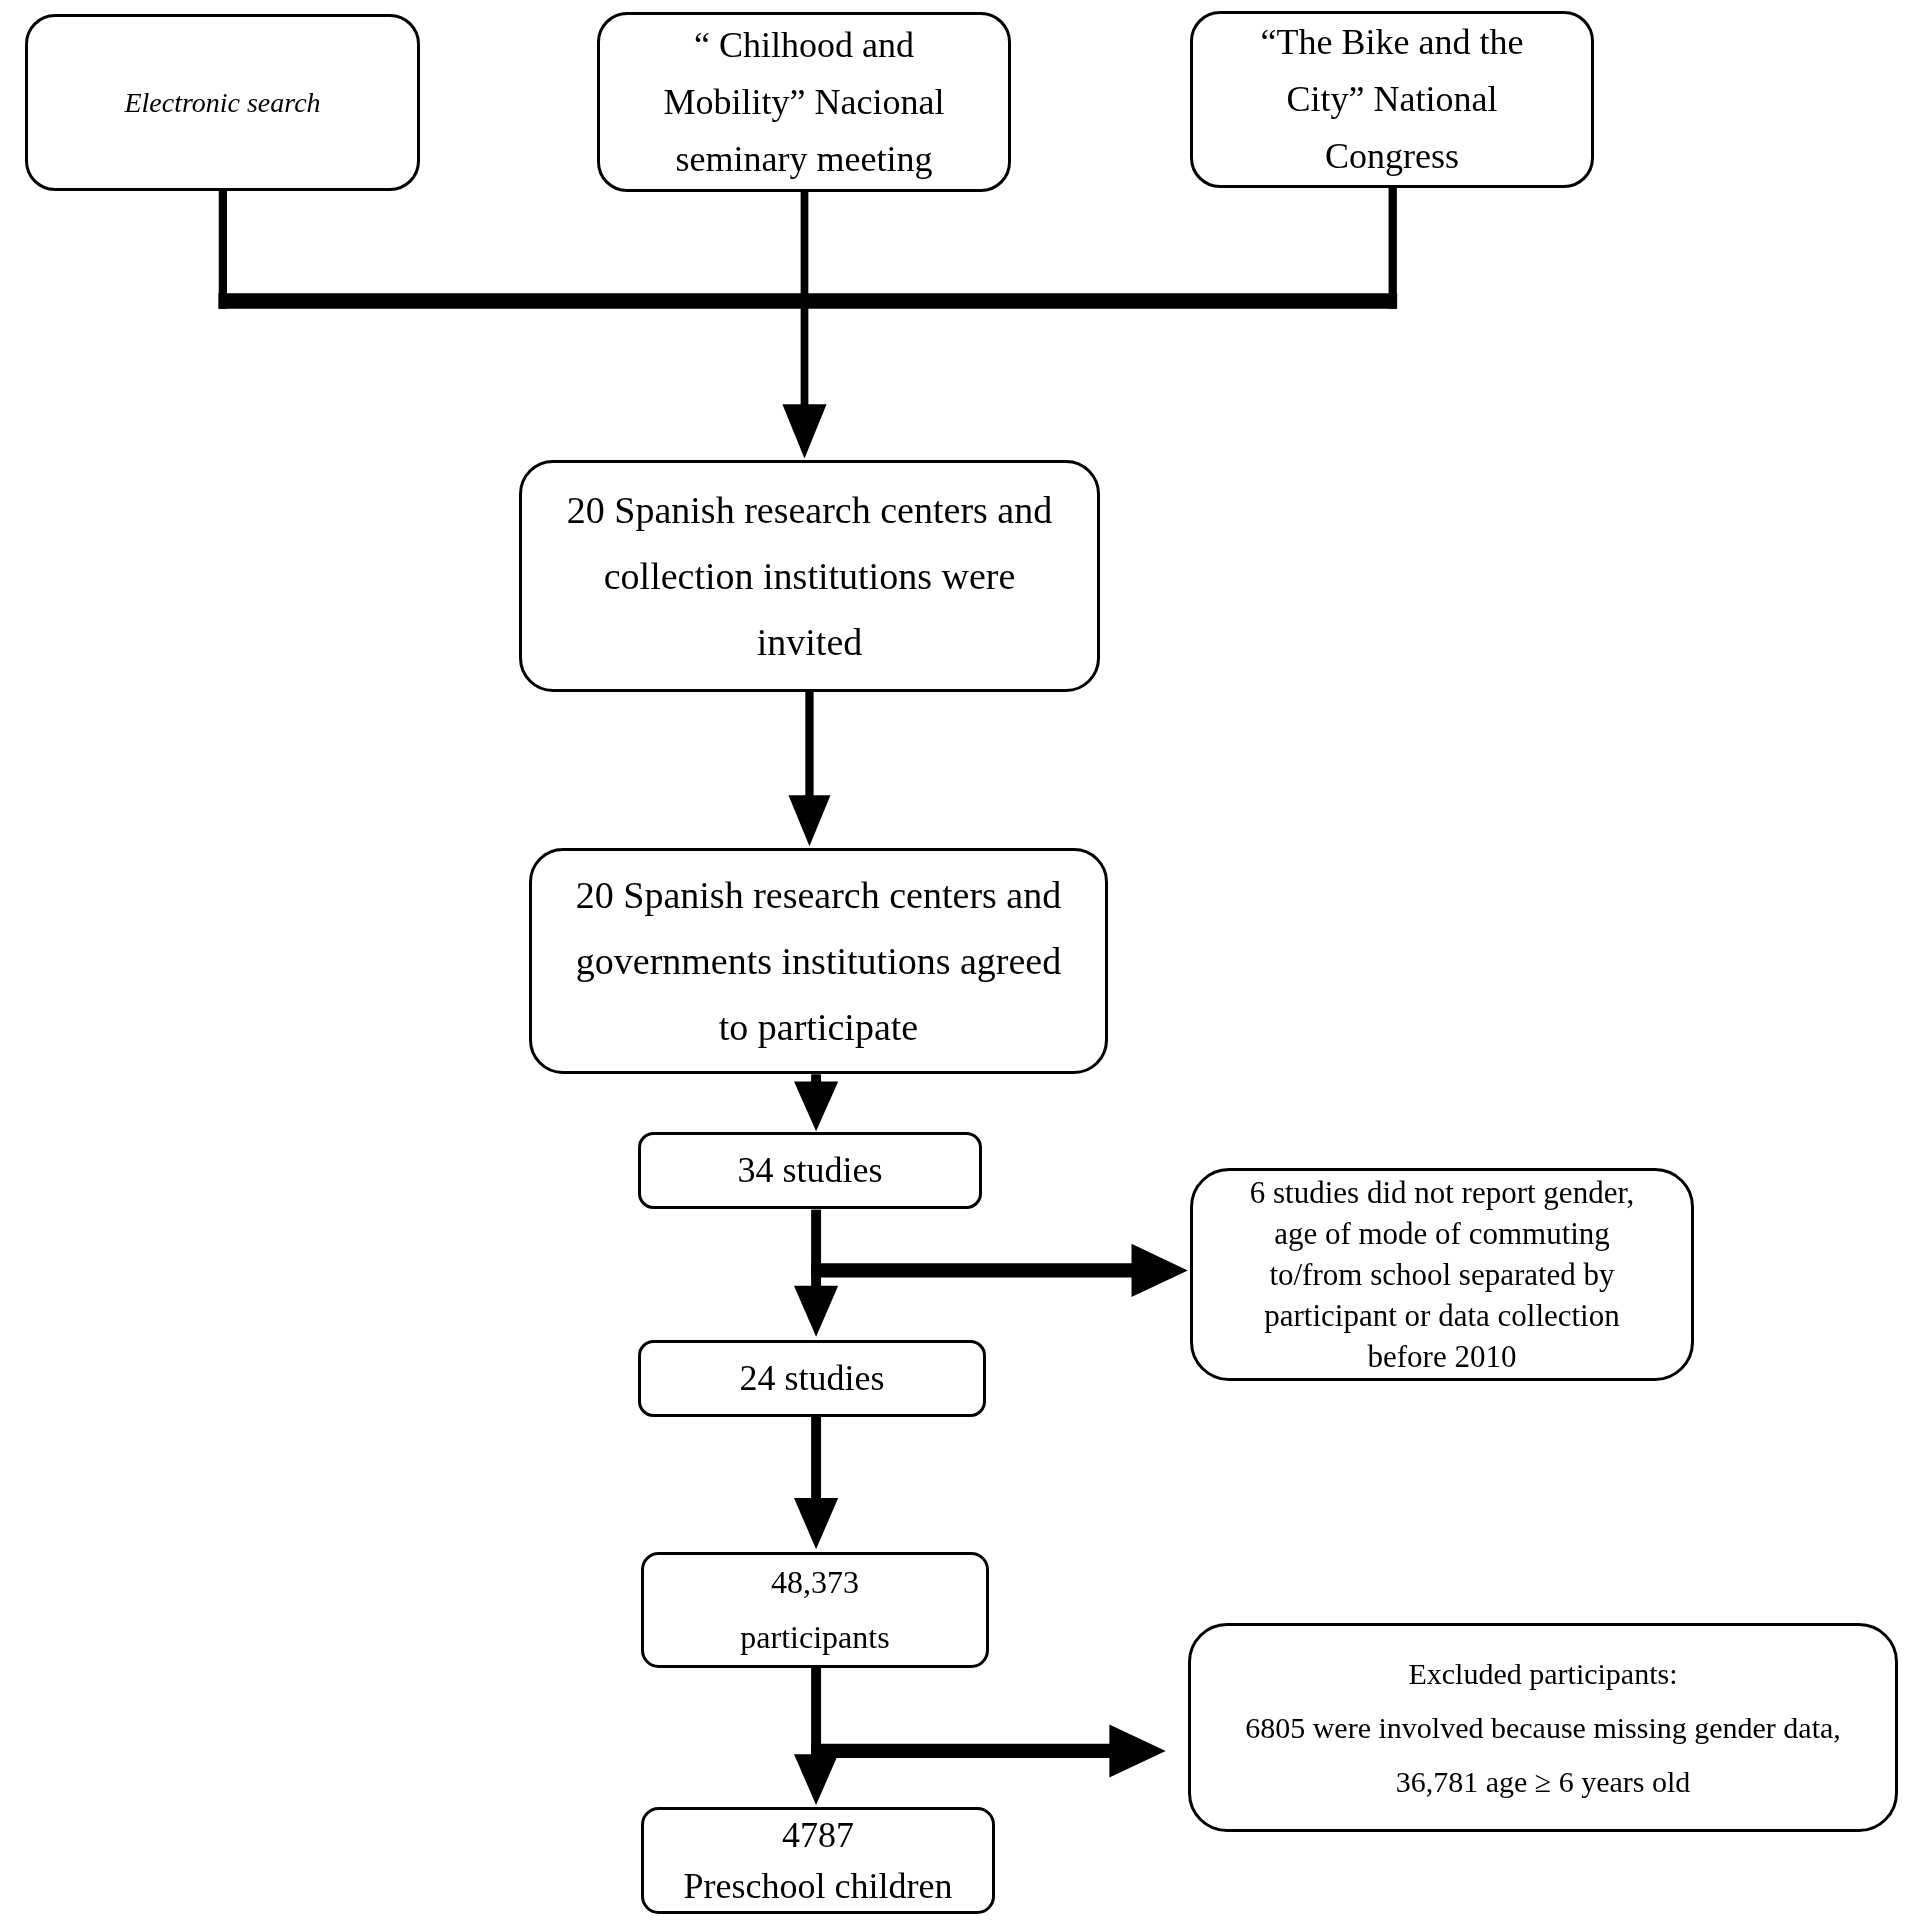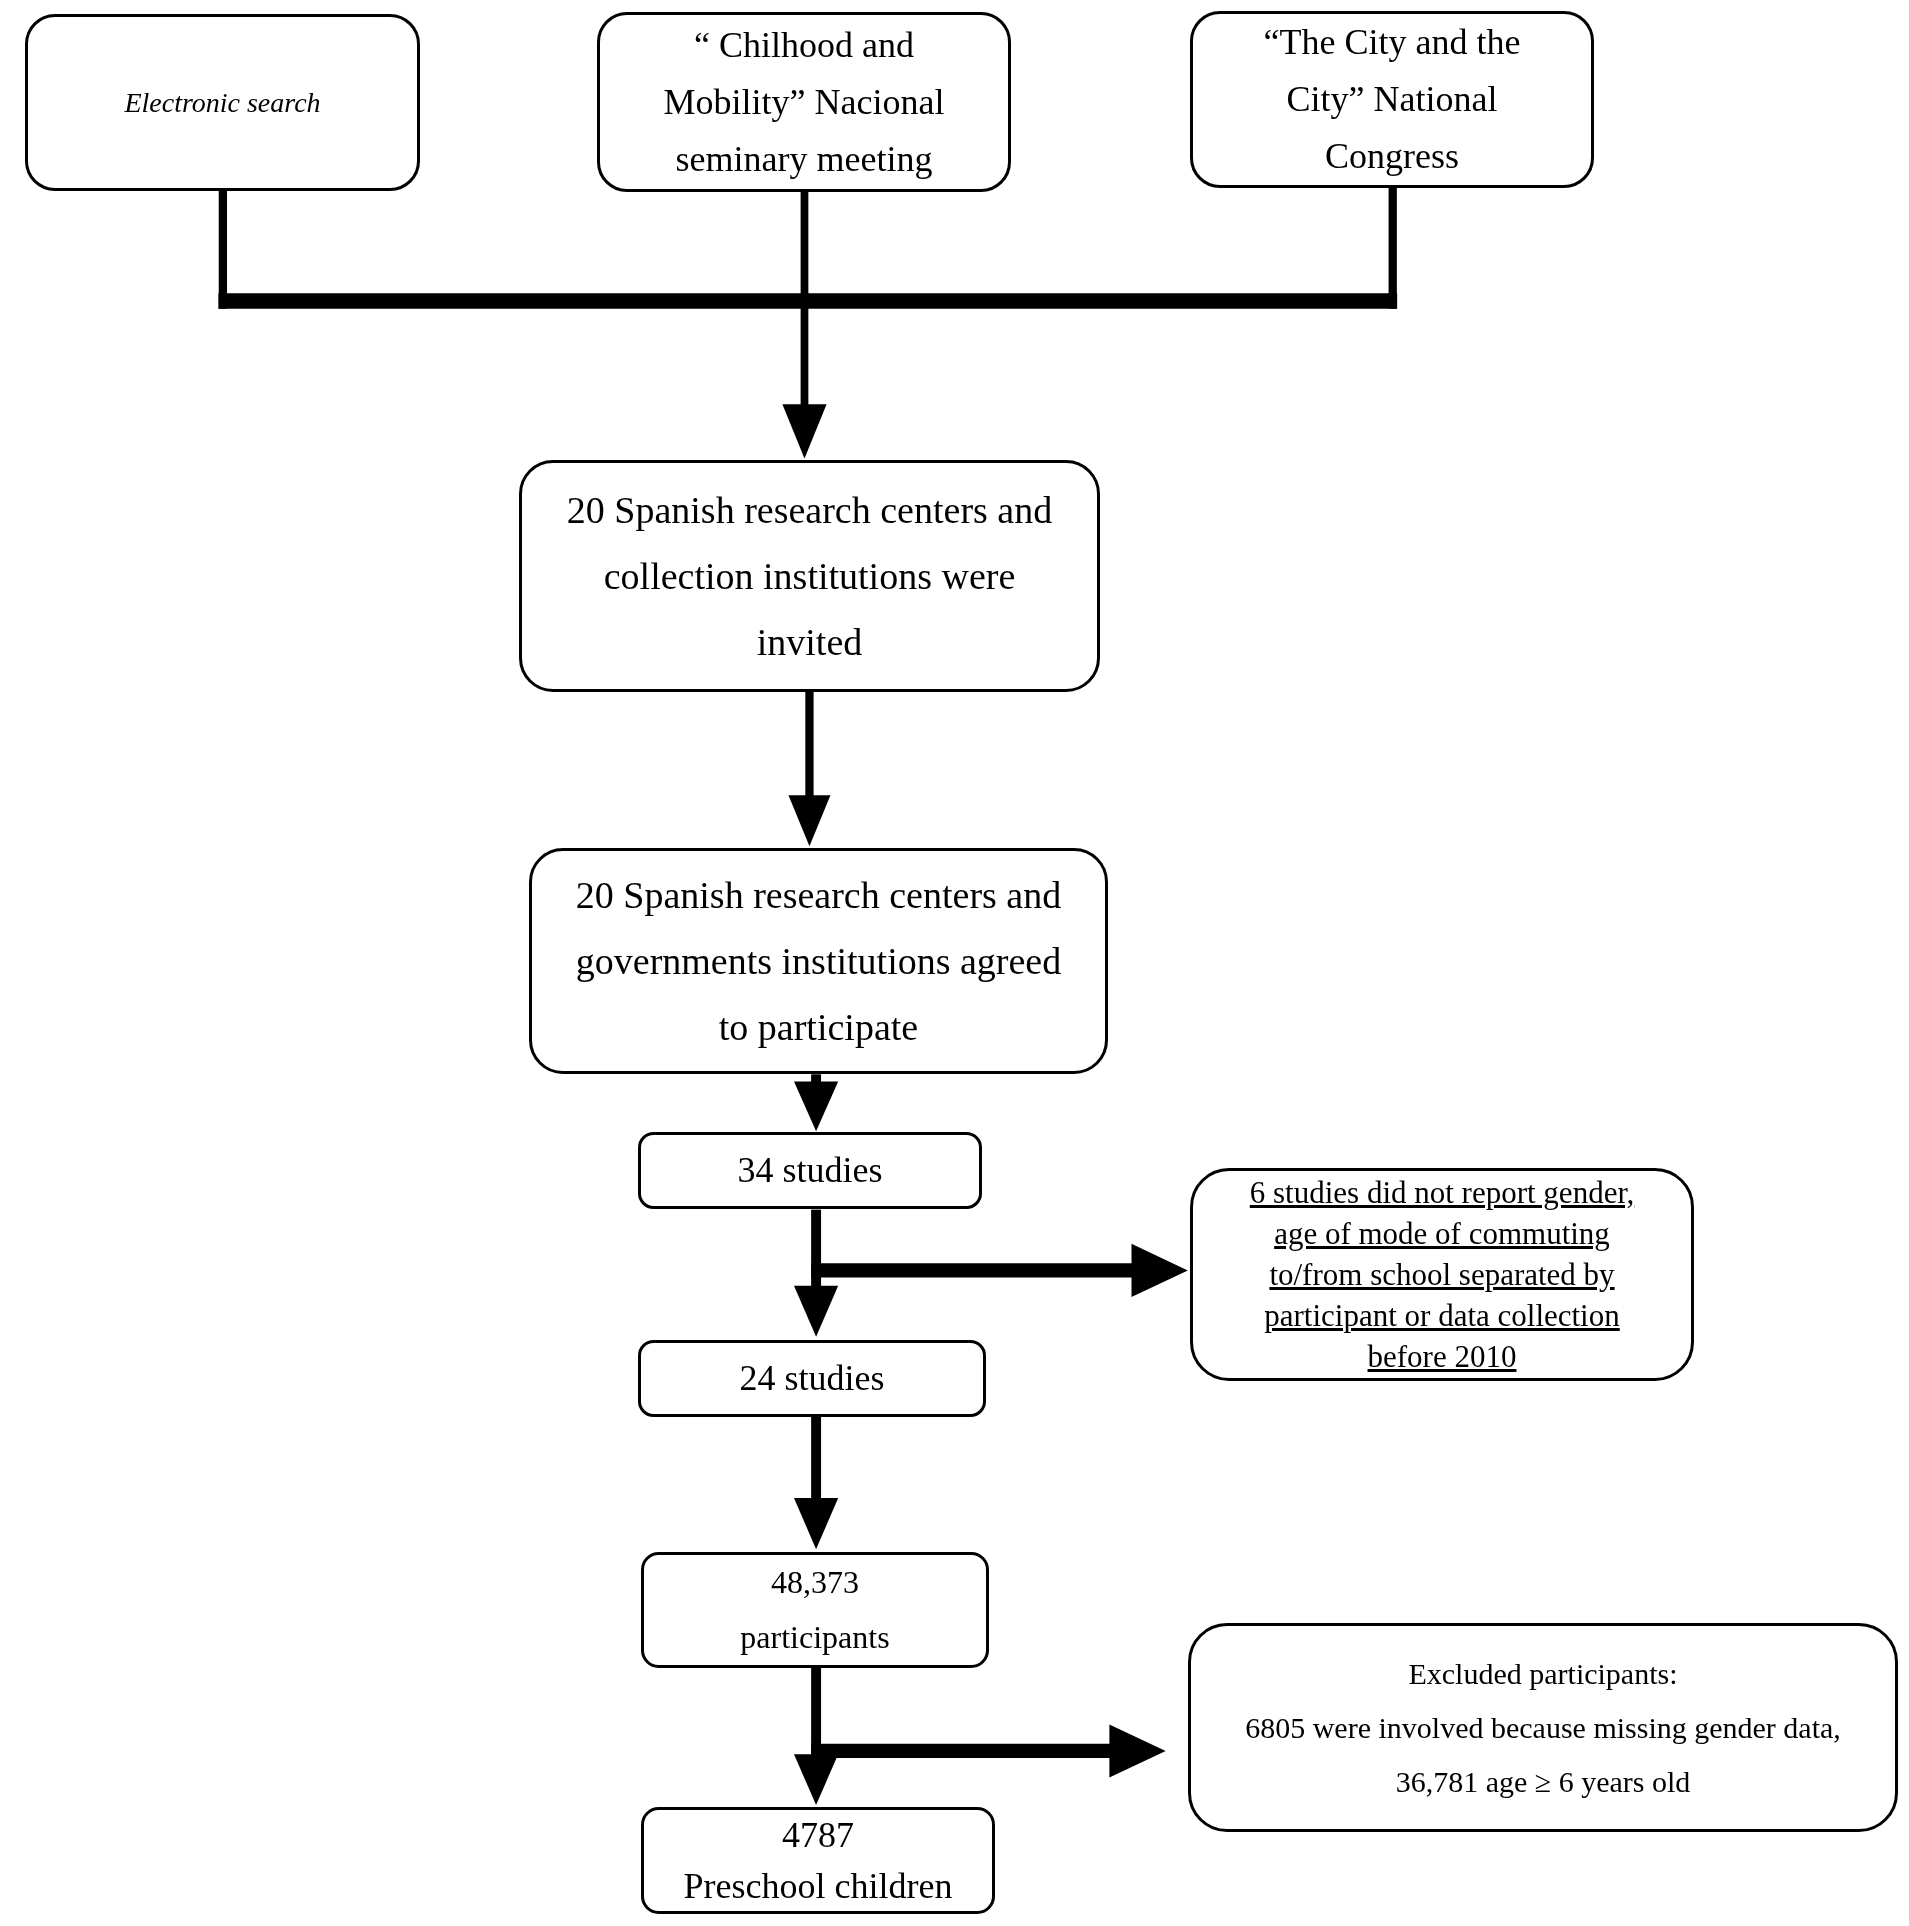"“The City and the" div.ln { text: City -> Bike }
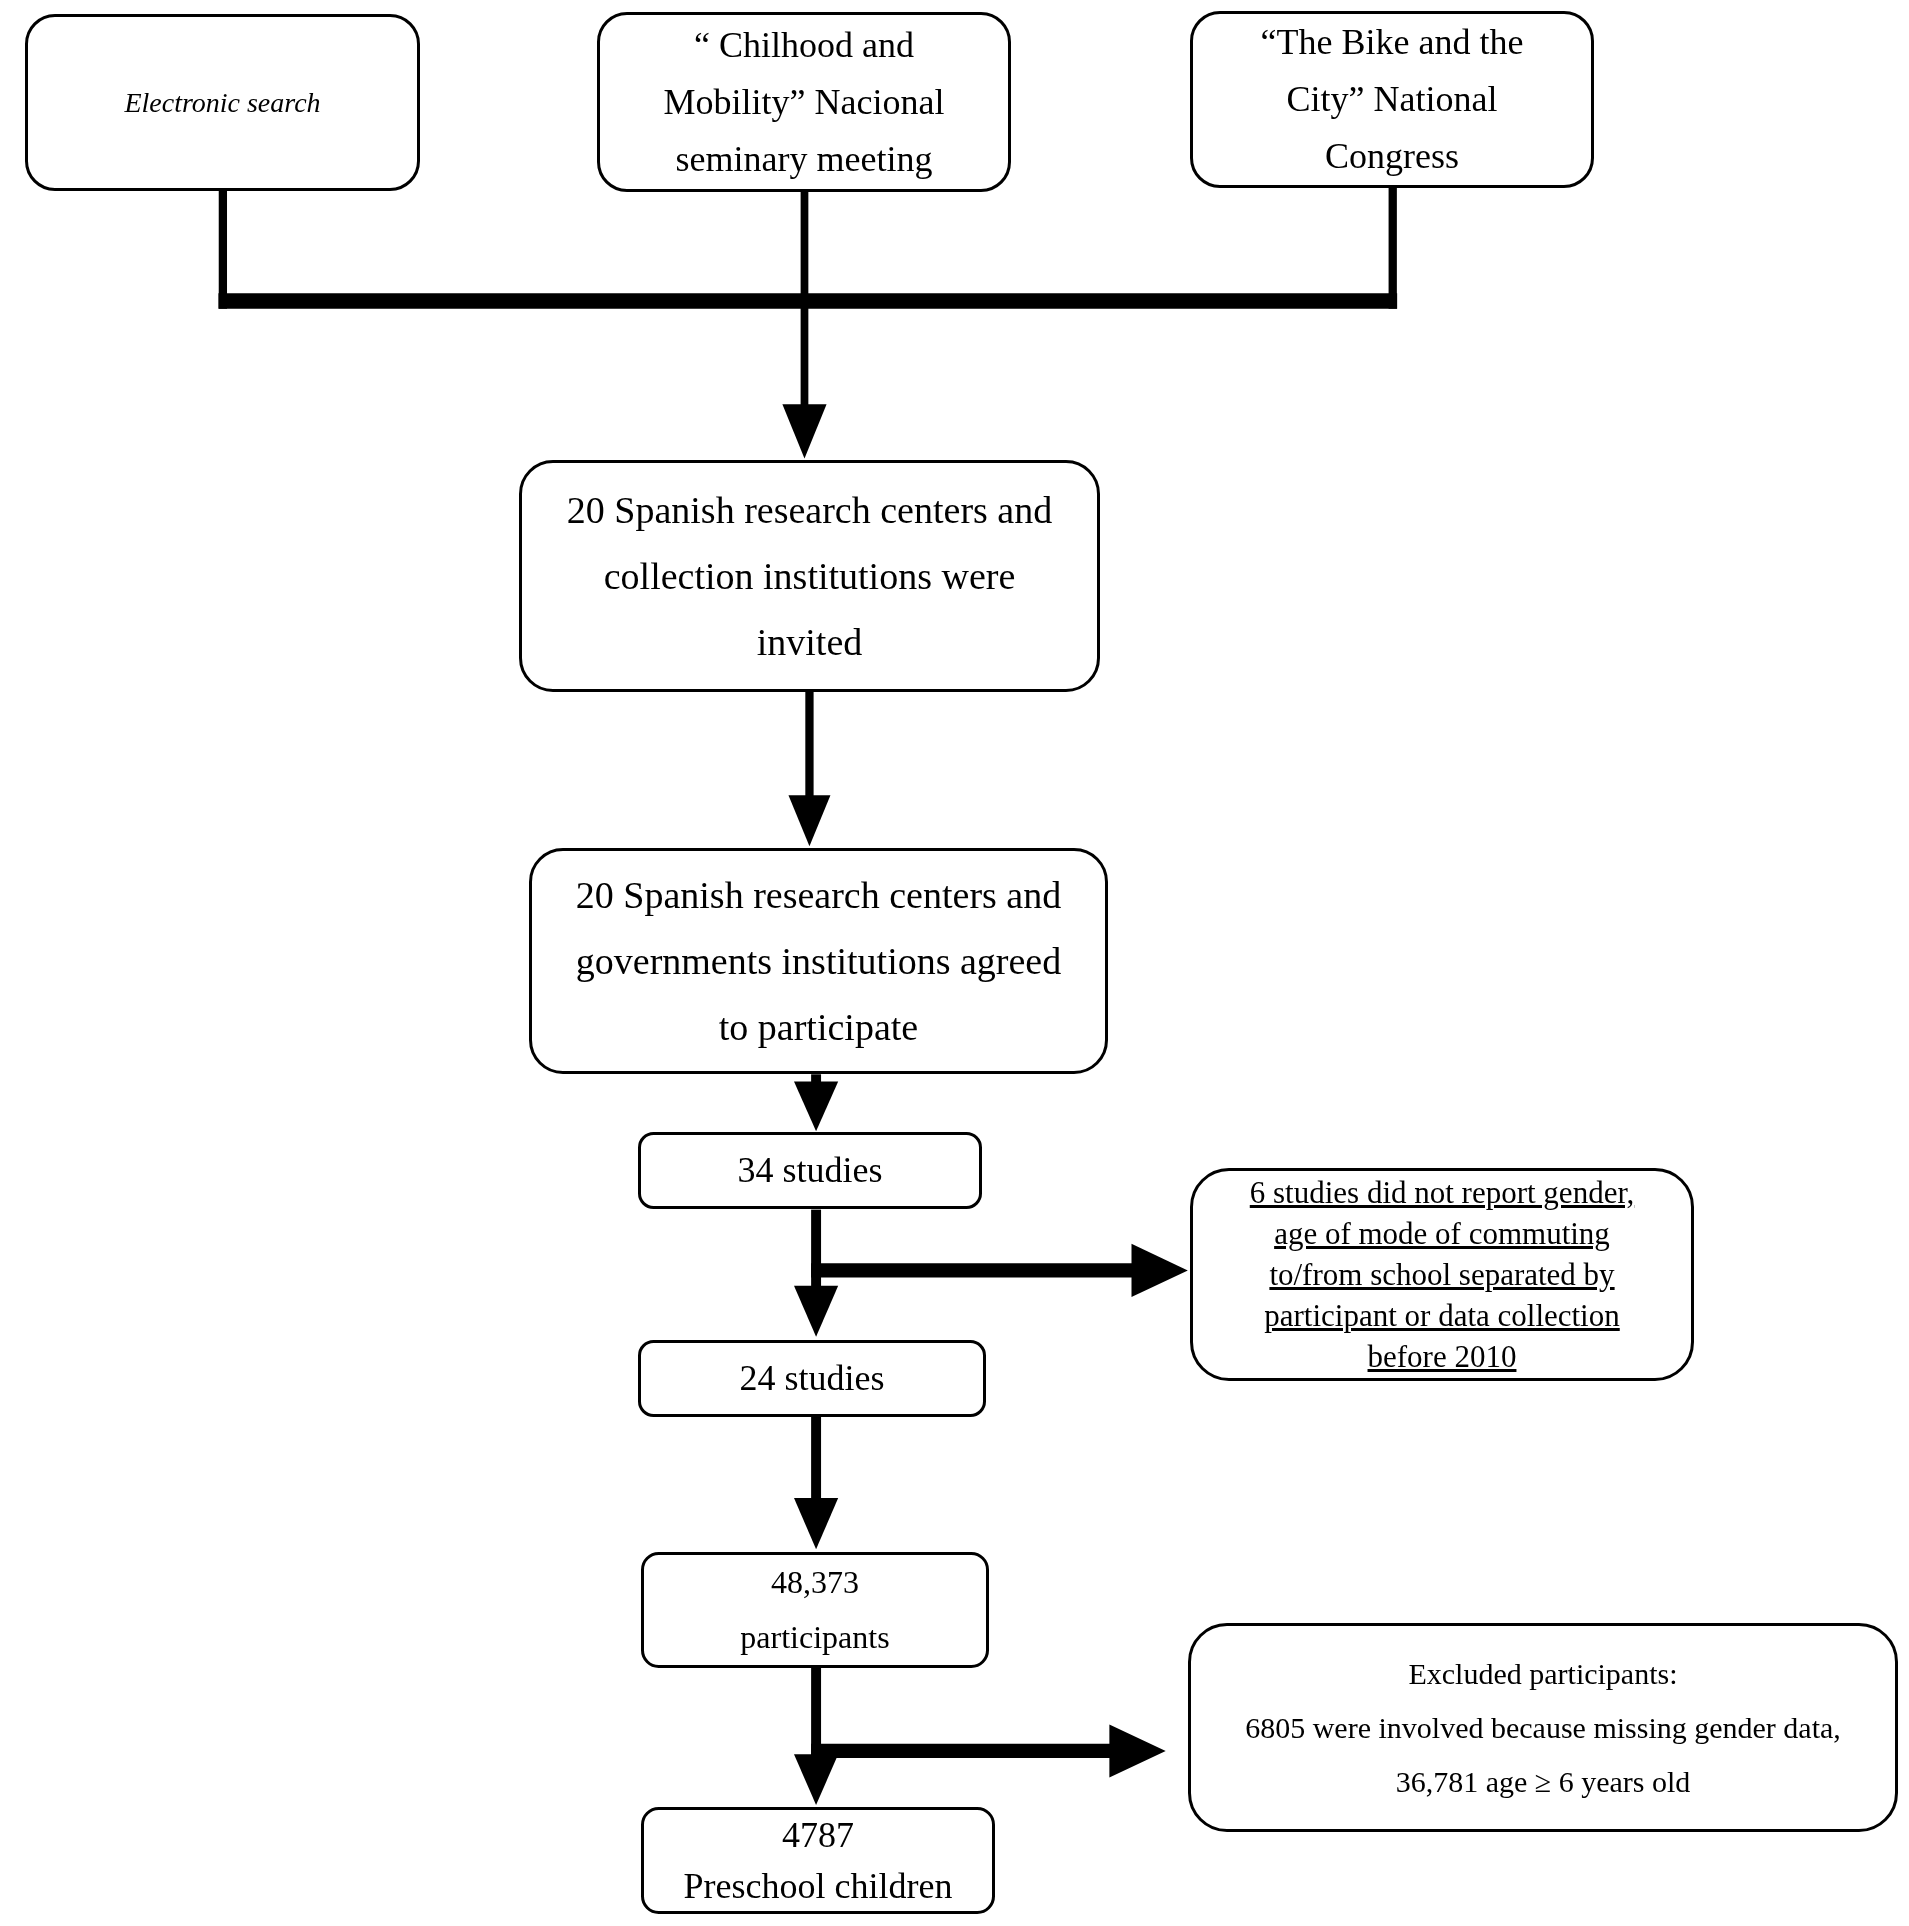"6 studies did not report" .b-exstud { text-decoration: underline -> none }
